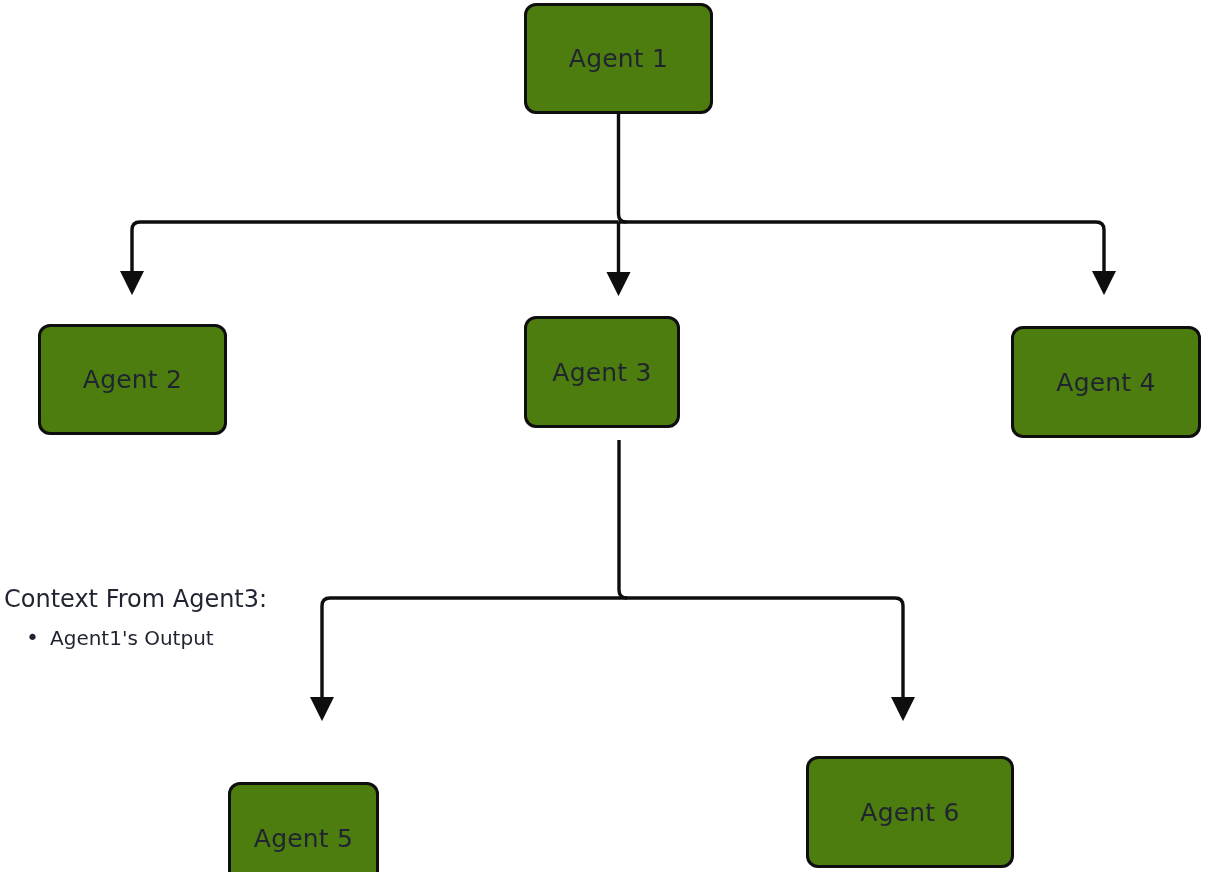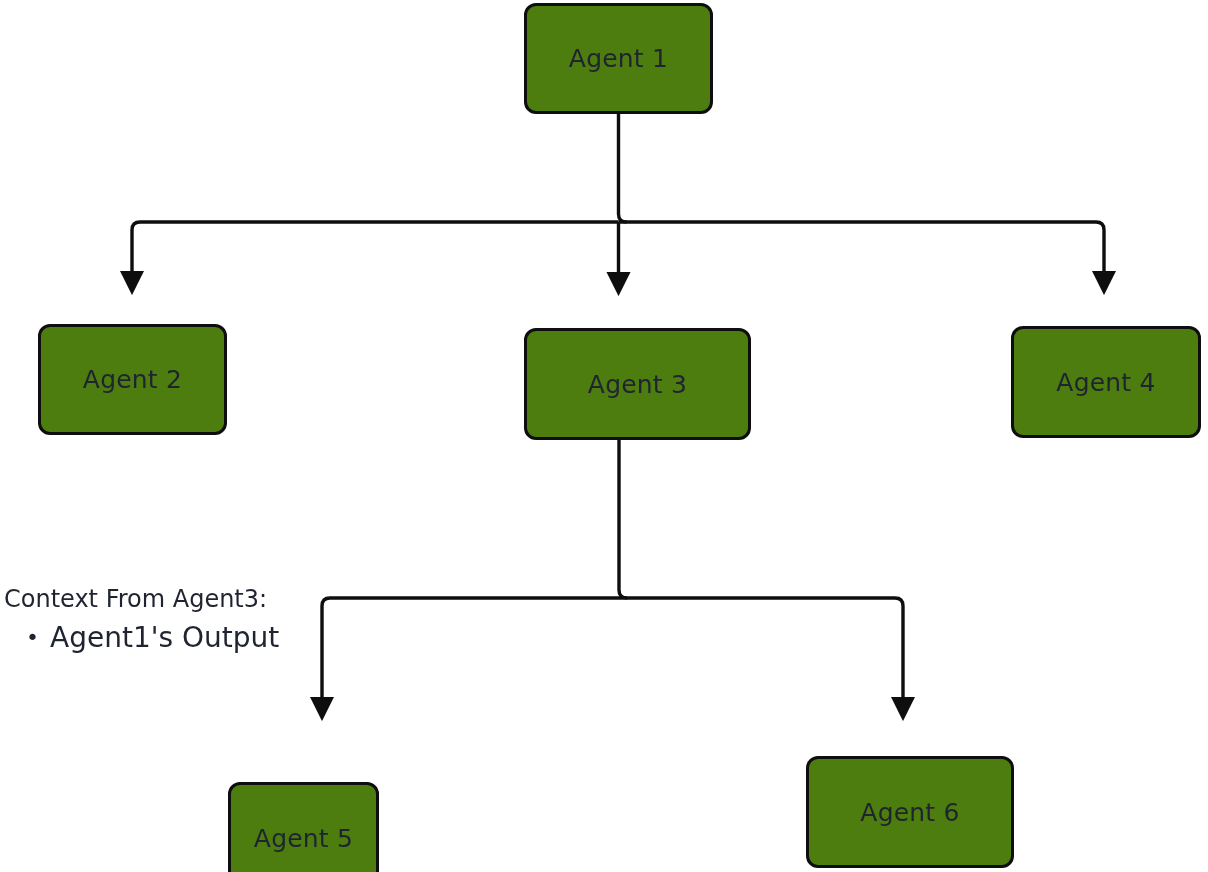"Agent 3" div.node { top: 328px -> 316px; width: 227px -> 156px }
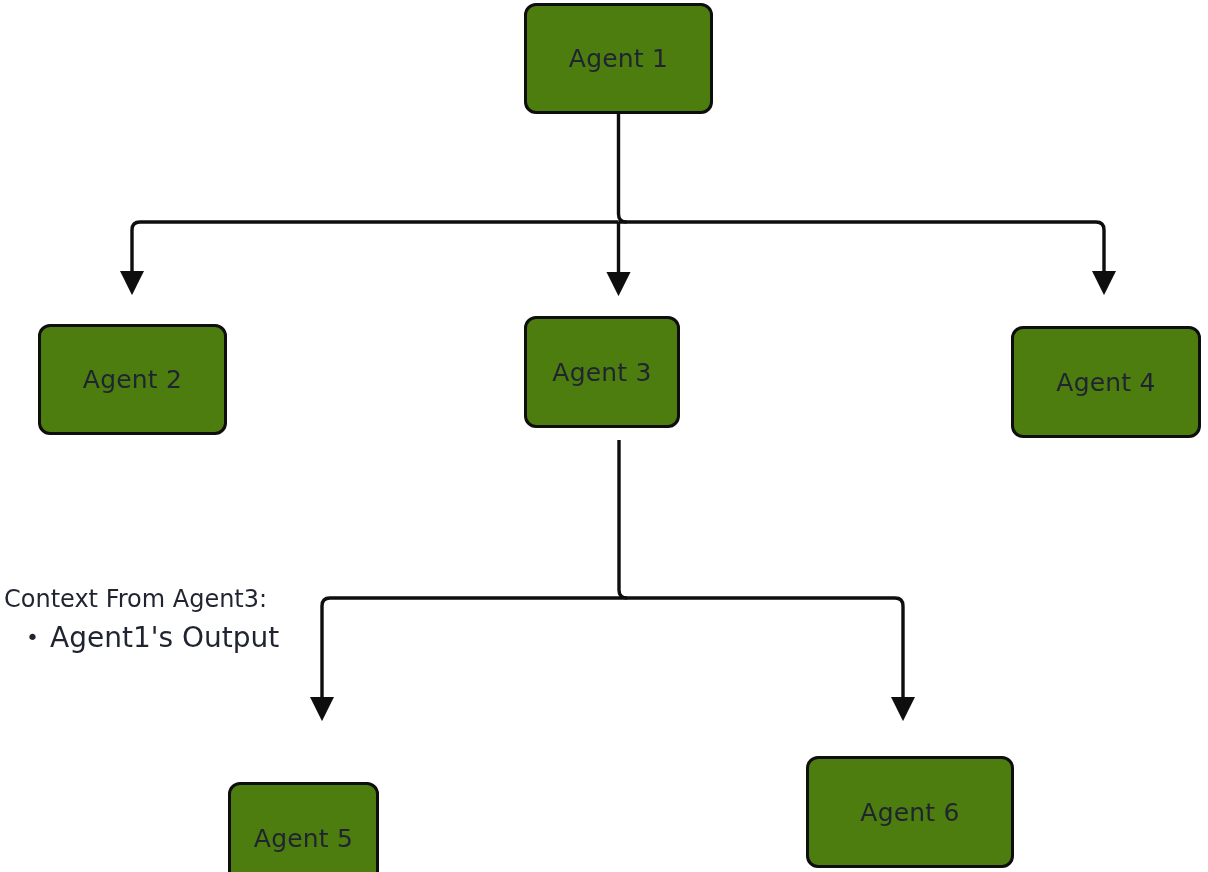"Agent1's Output" .note-list li { font-size: 28px -> 20px }
